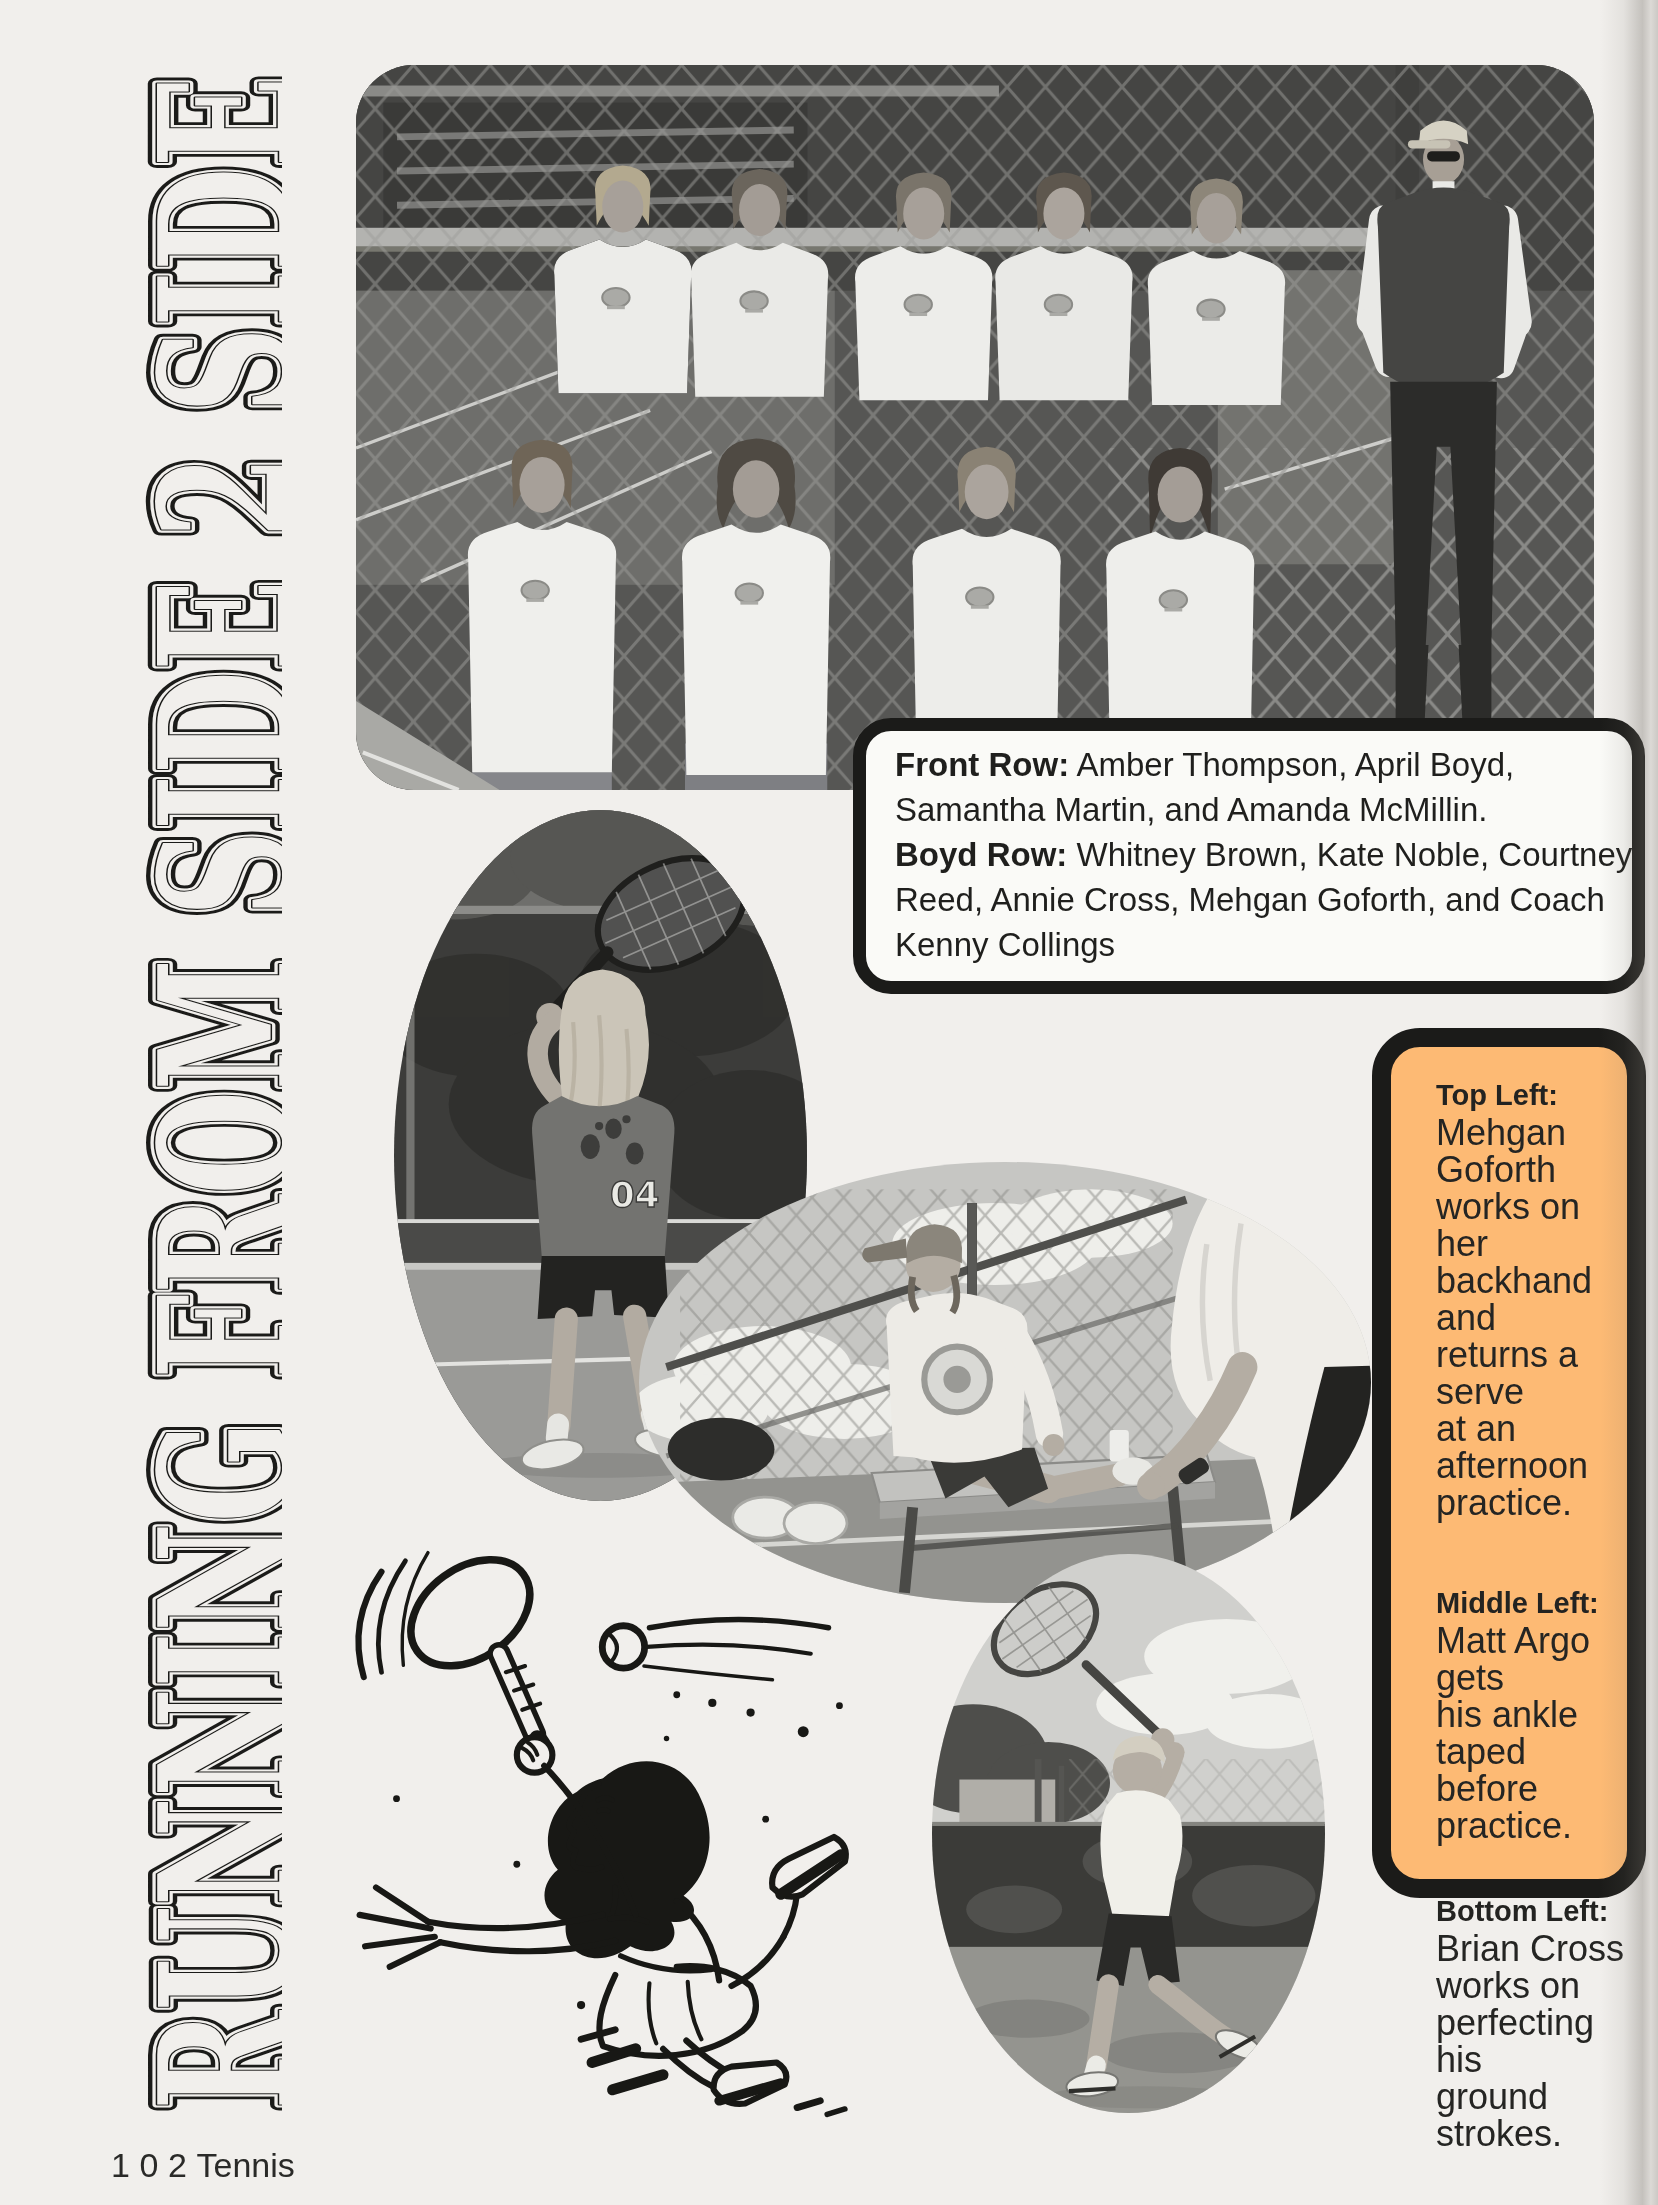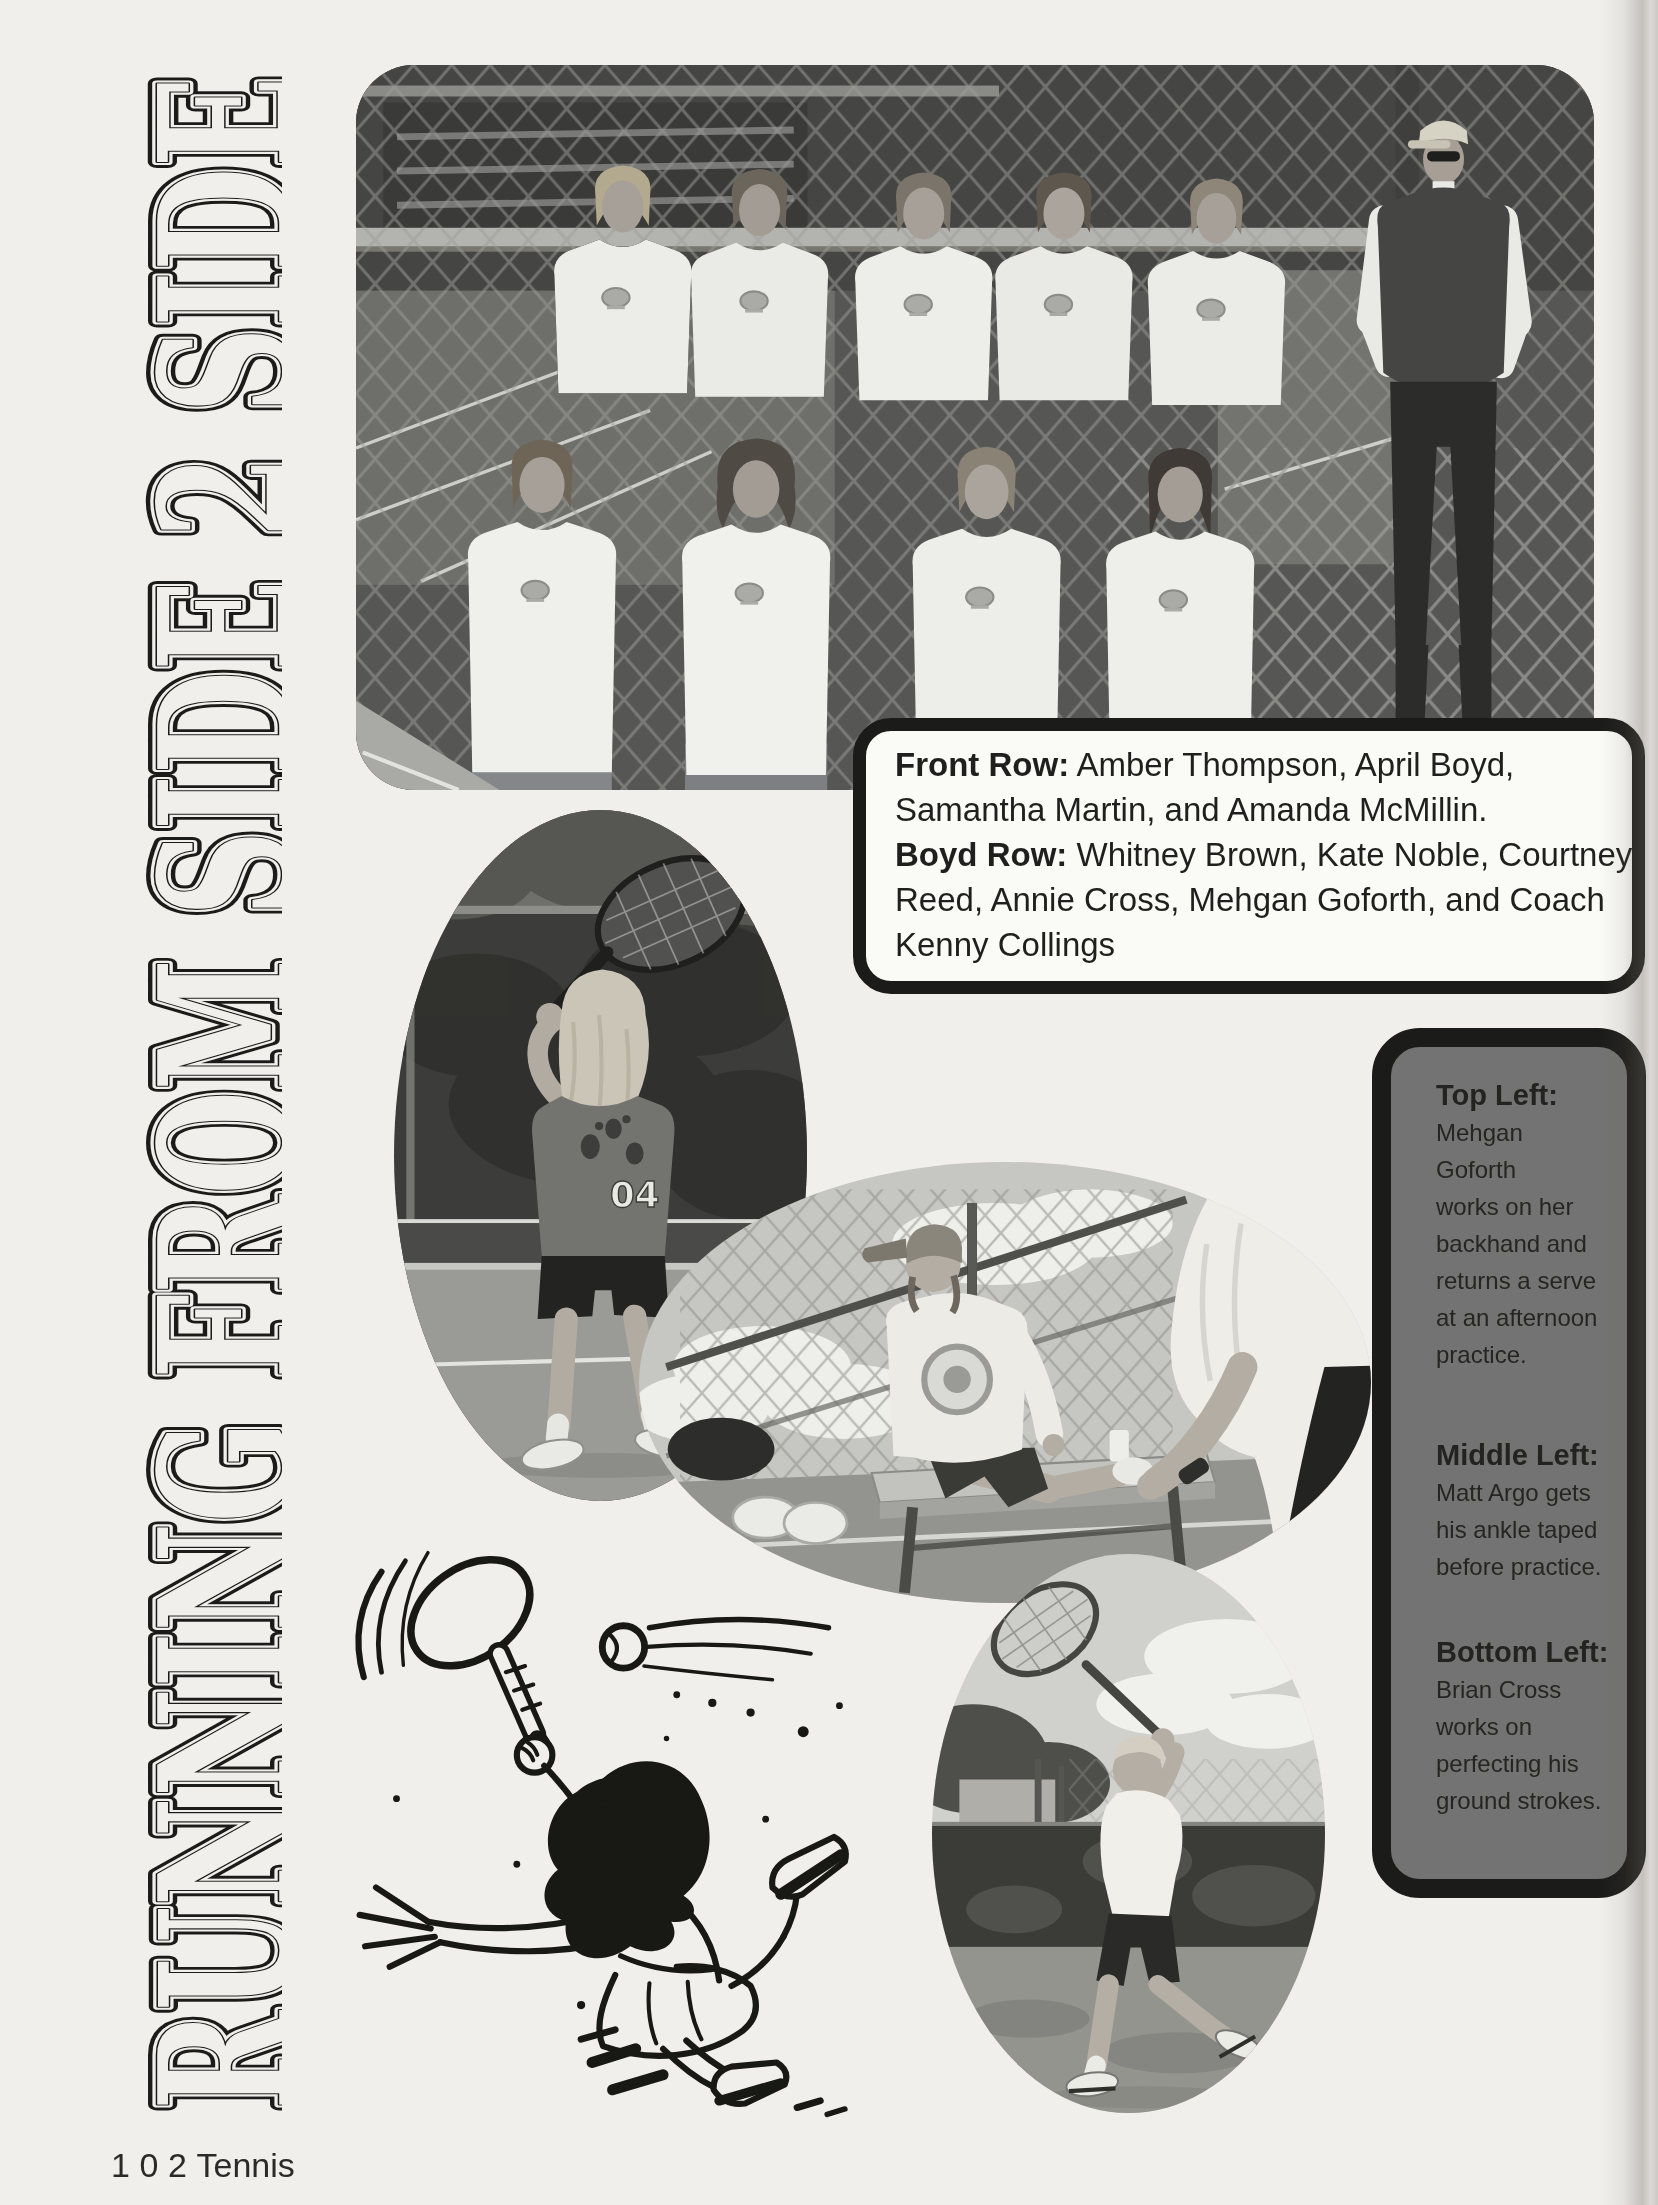"Top Left:" .sidebar { background: #737373 -> #fdba74 }
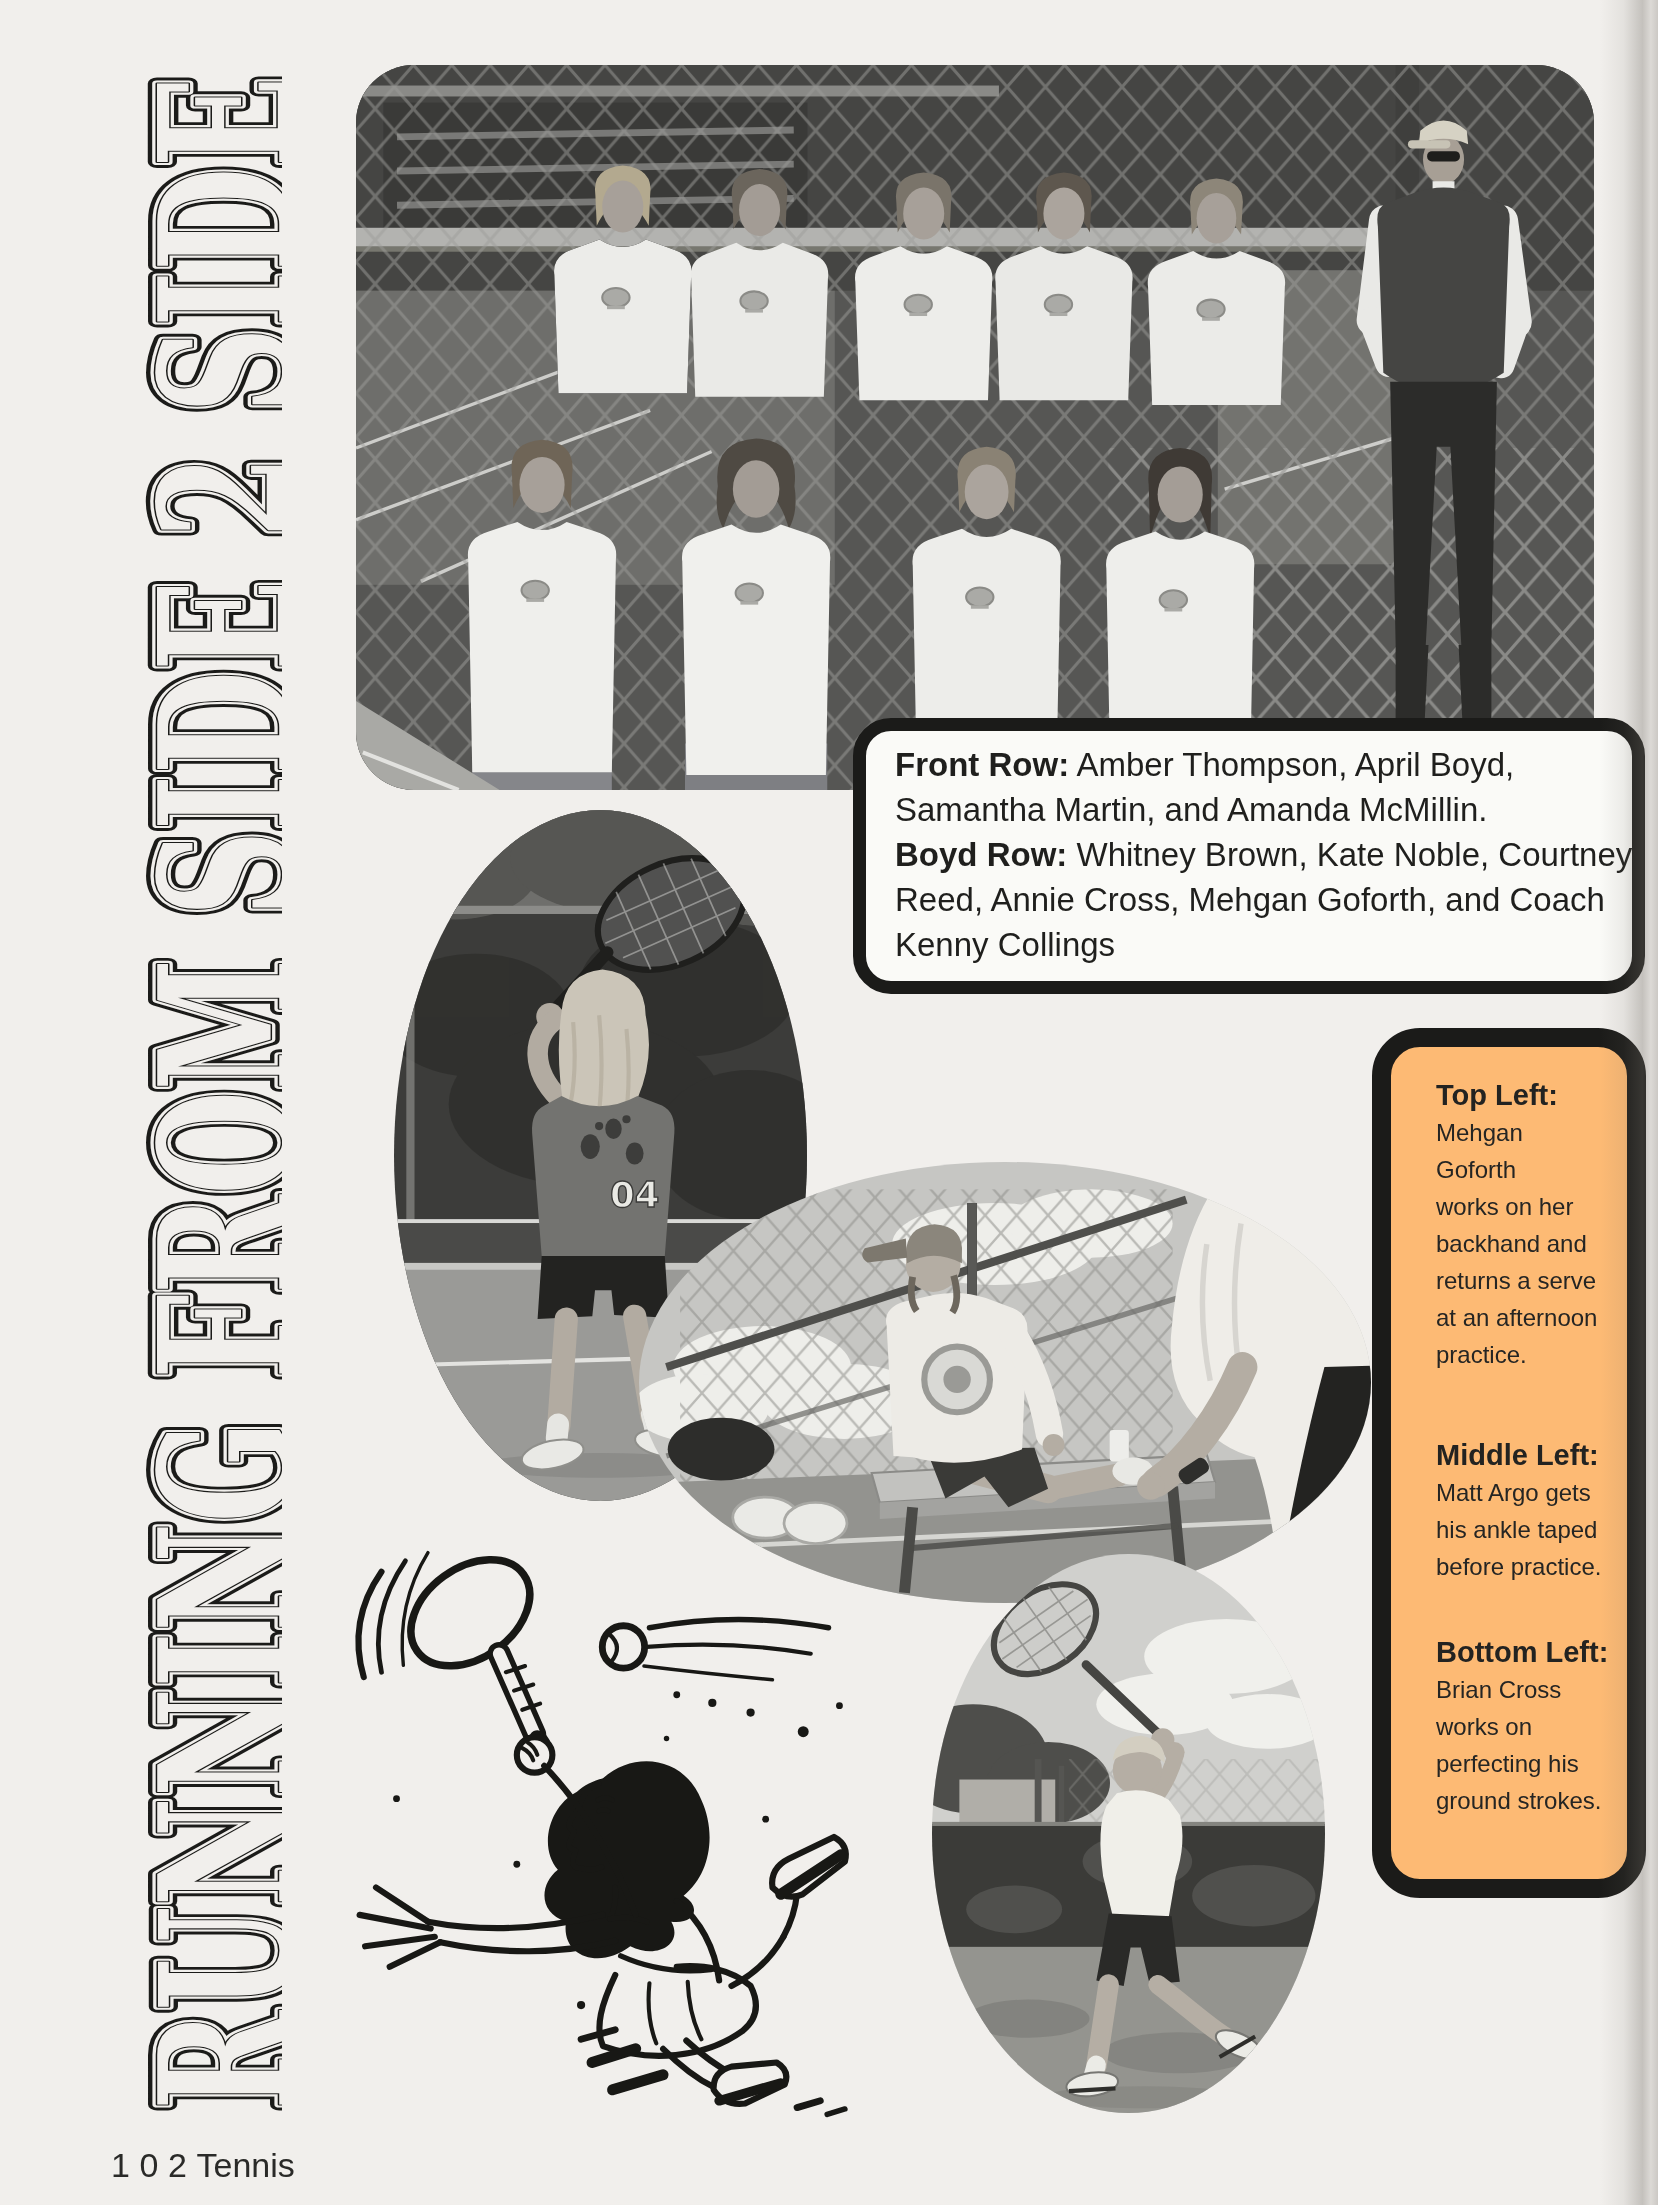"Mehgan" .sb-text { font-size: 24px -> 36px }
